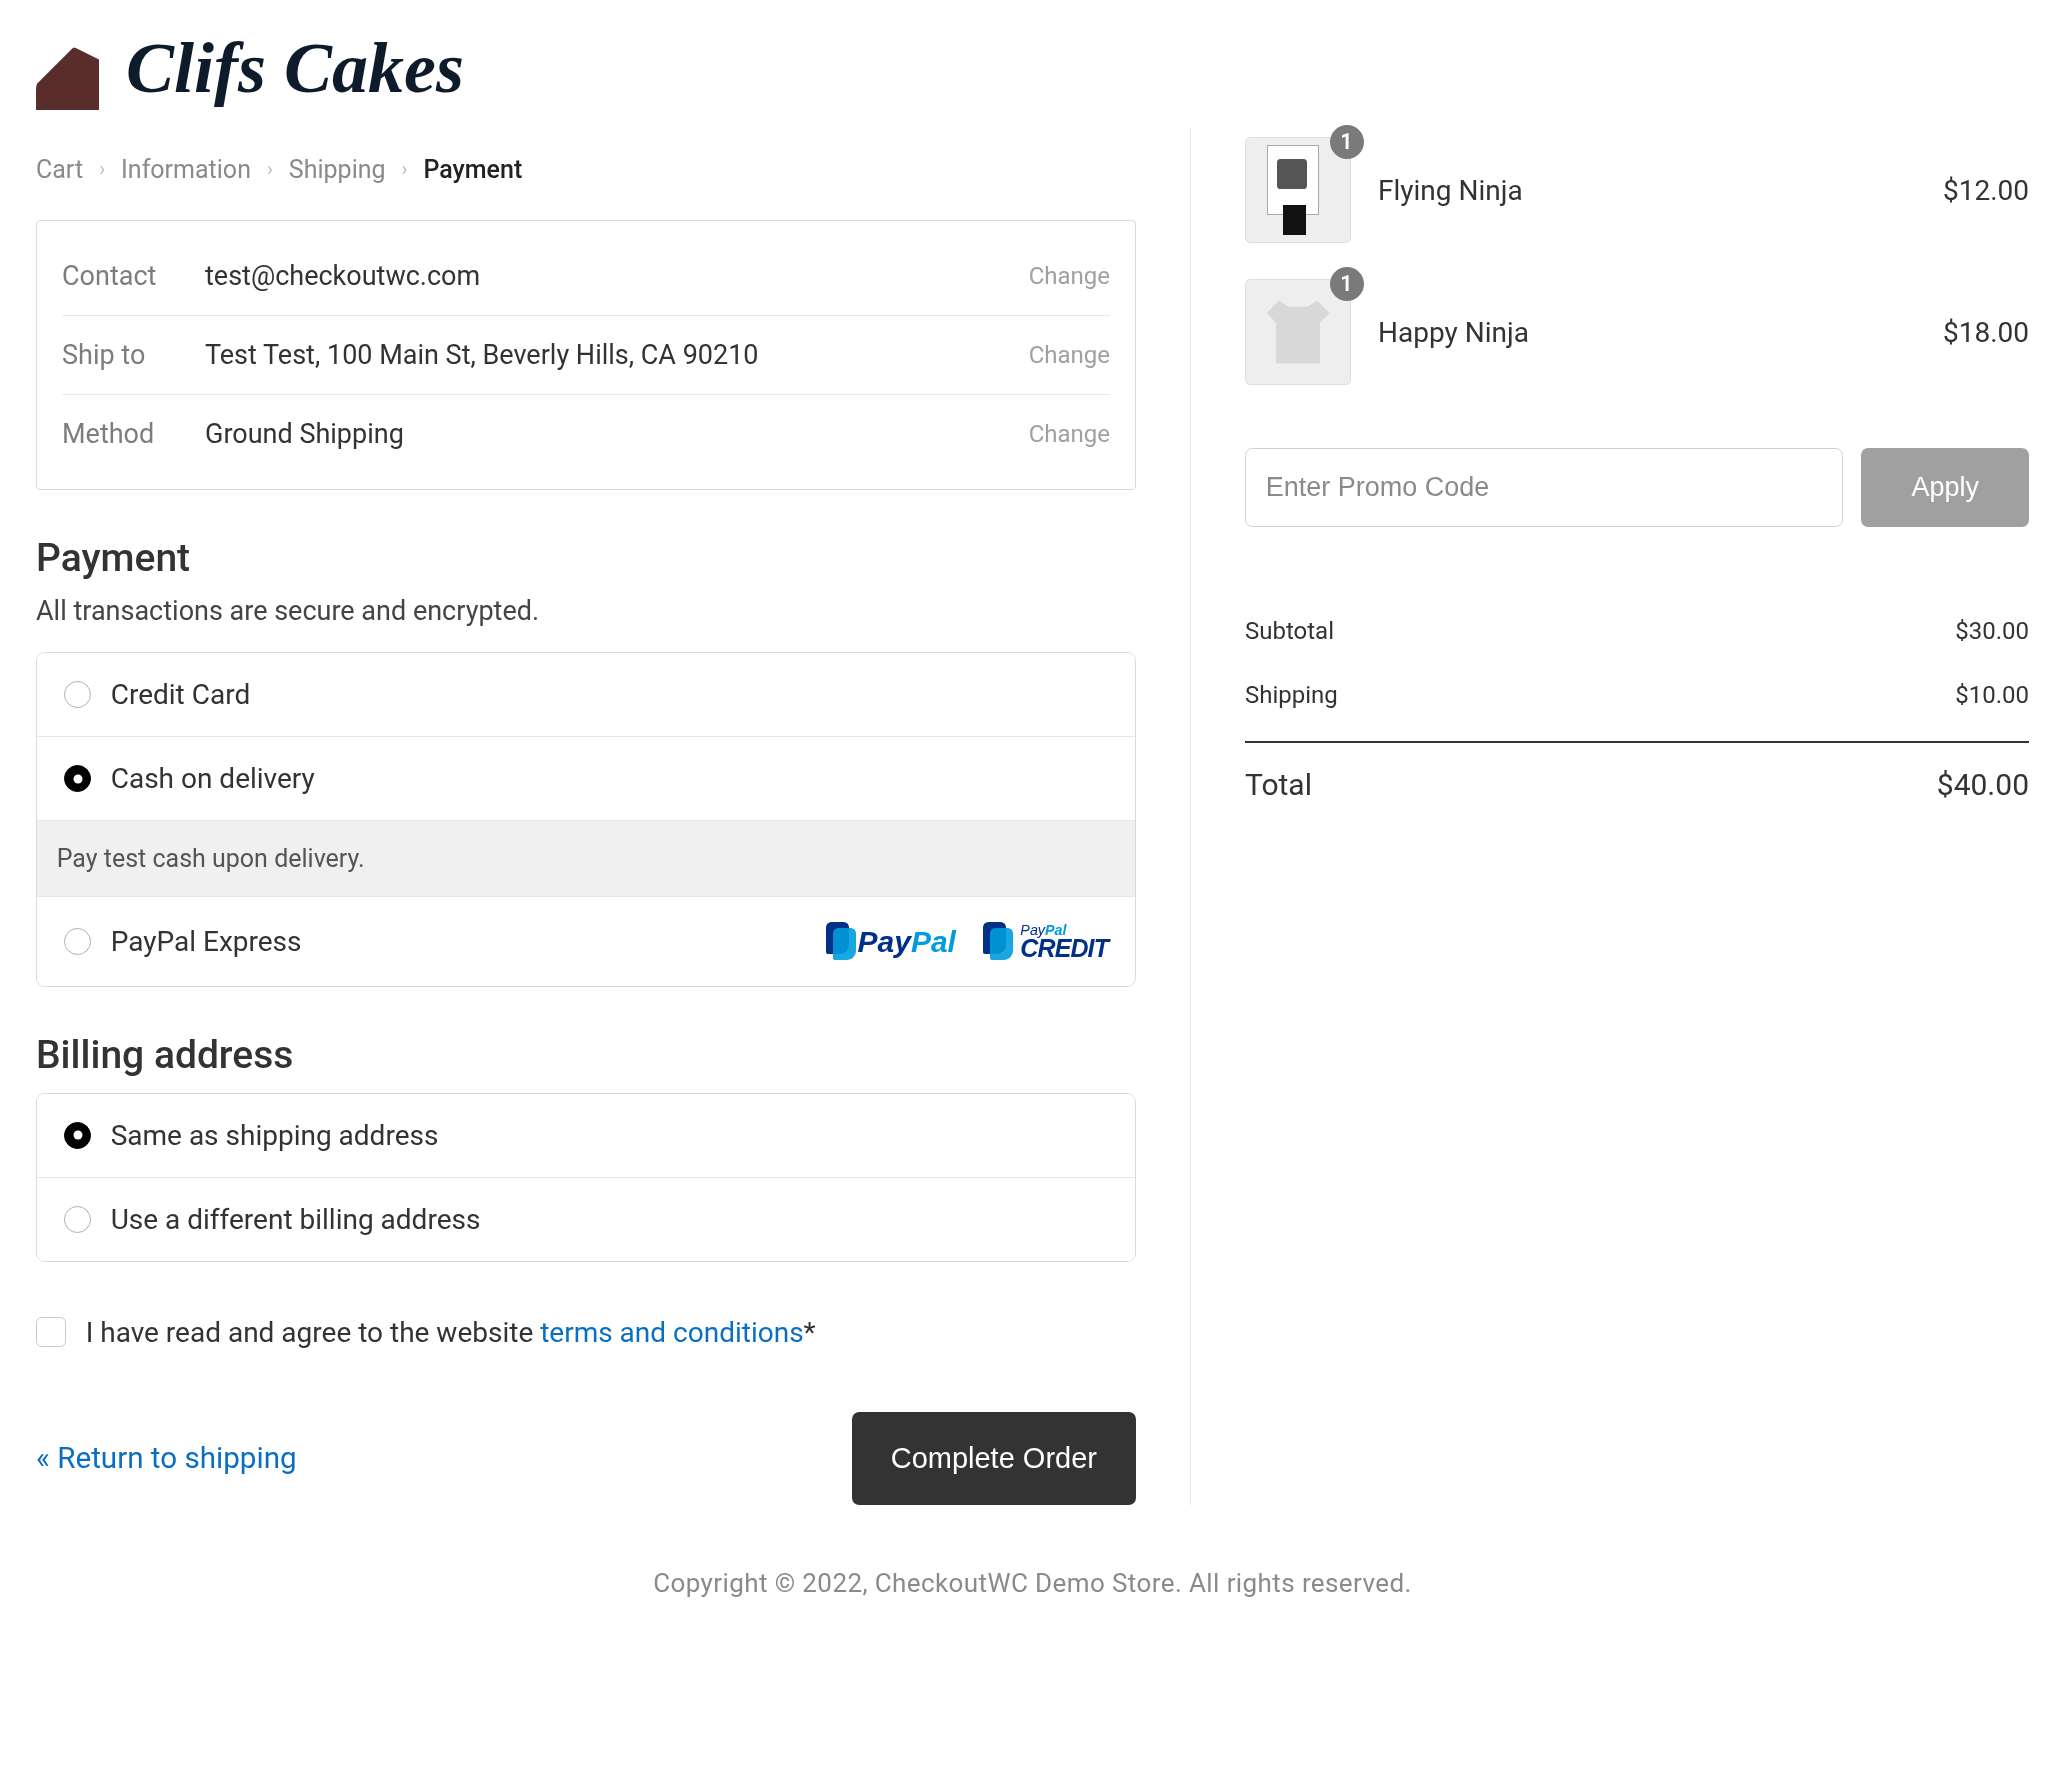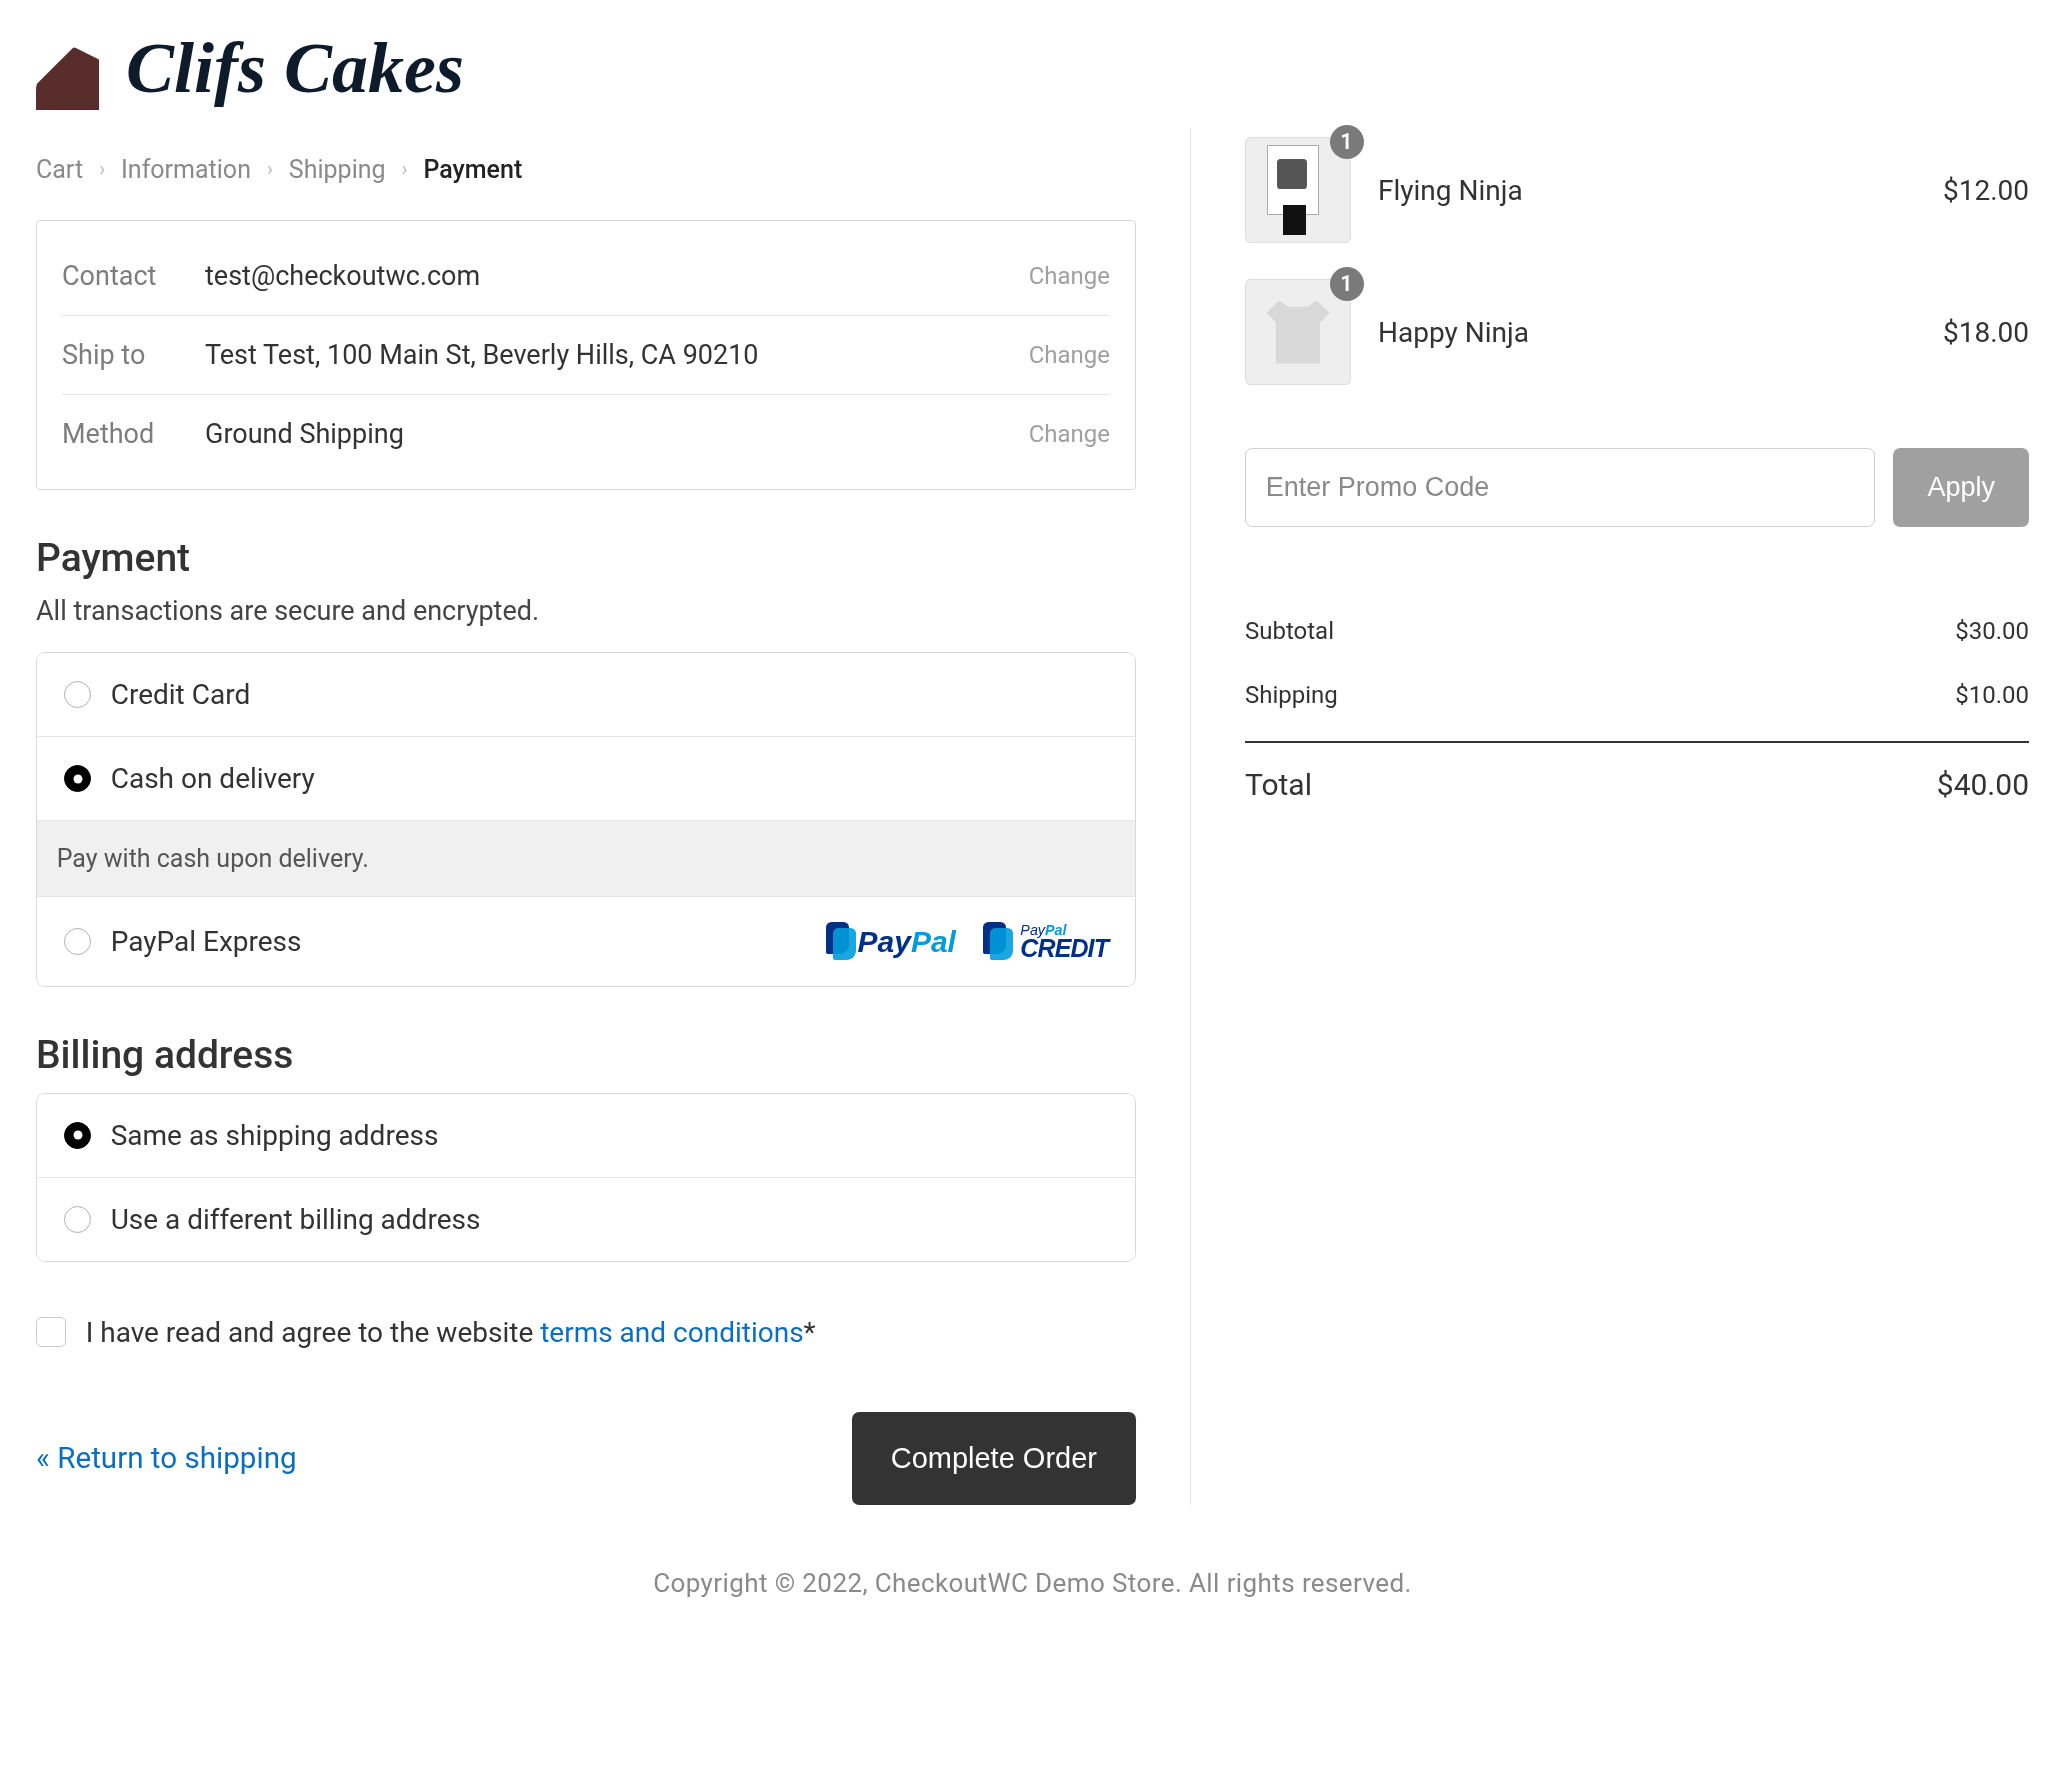"Apply" .apply-btn { padding: 0 34px -> 0 50px }
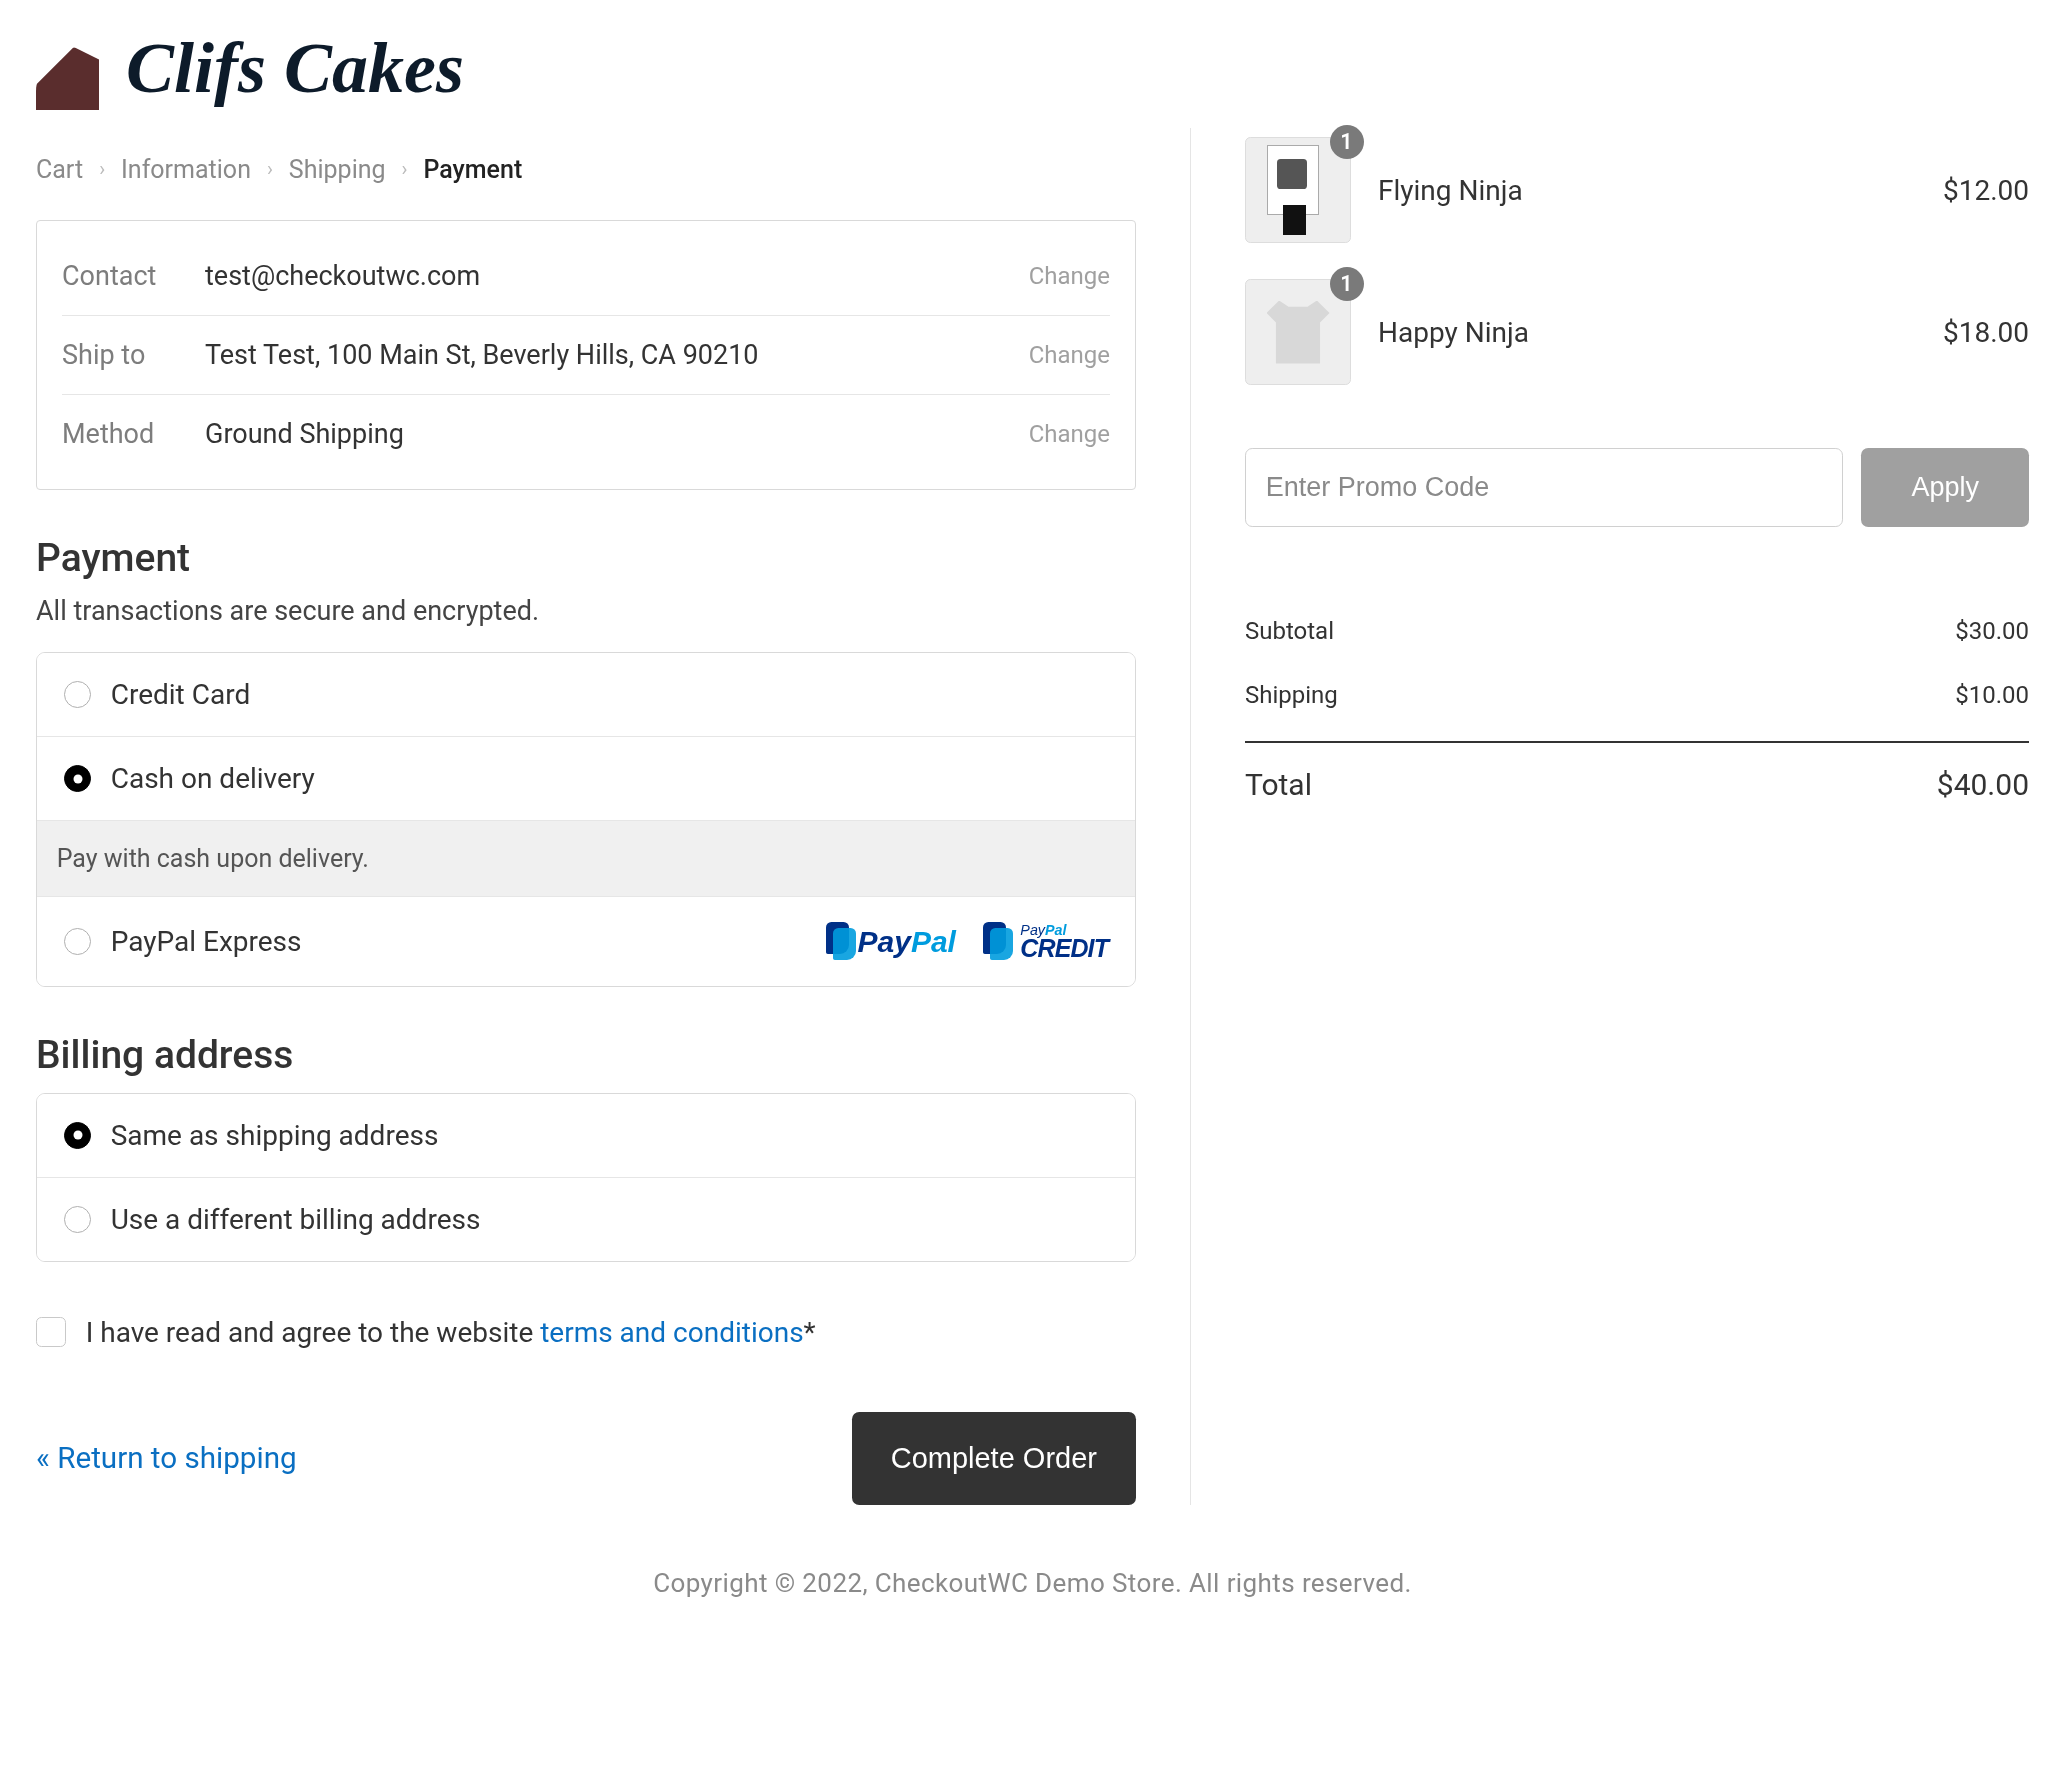"Pay with cash upon delivery." div.option-desc { text: with -> test }
